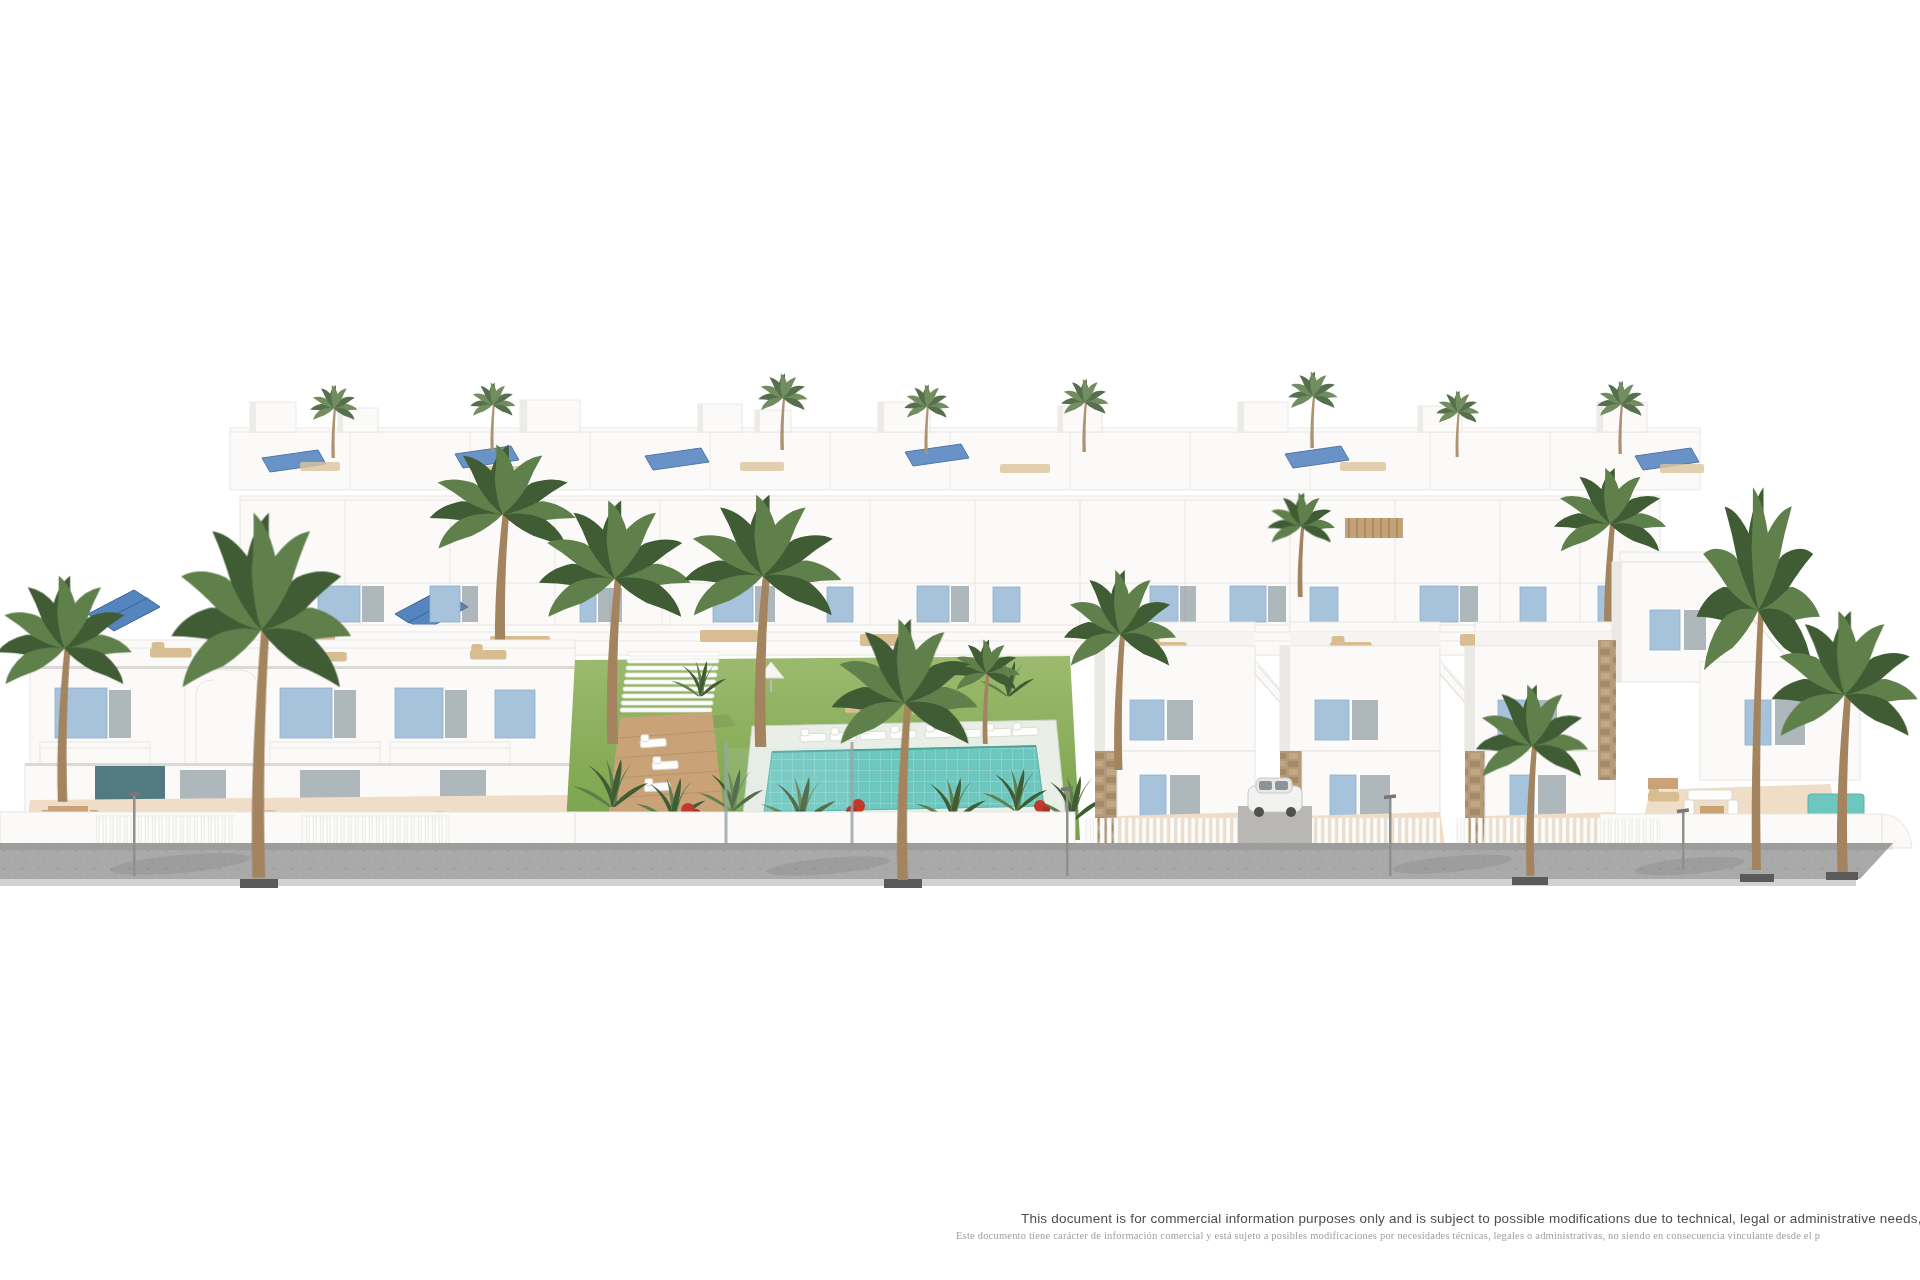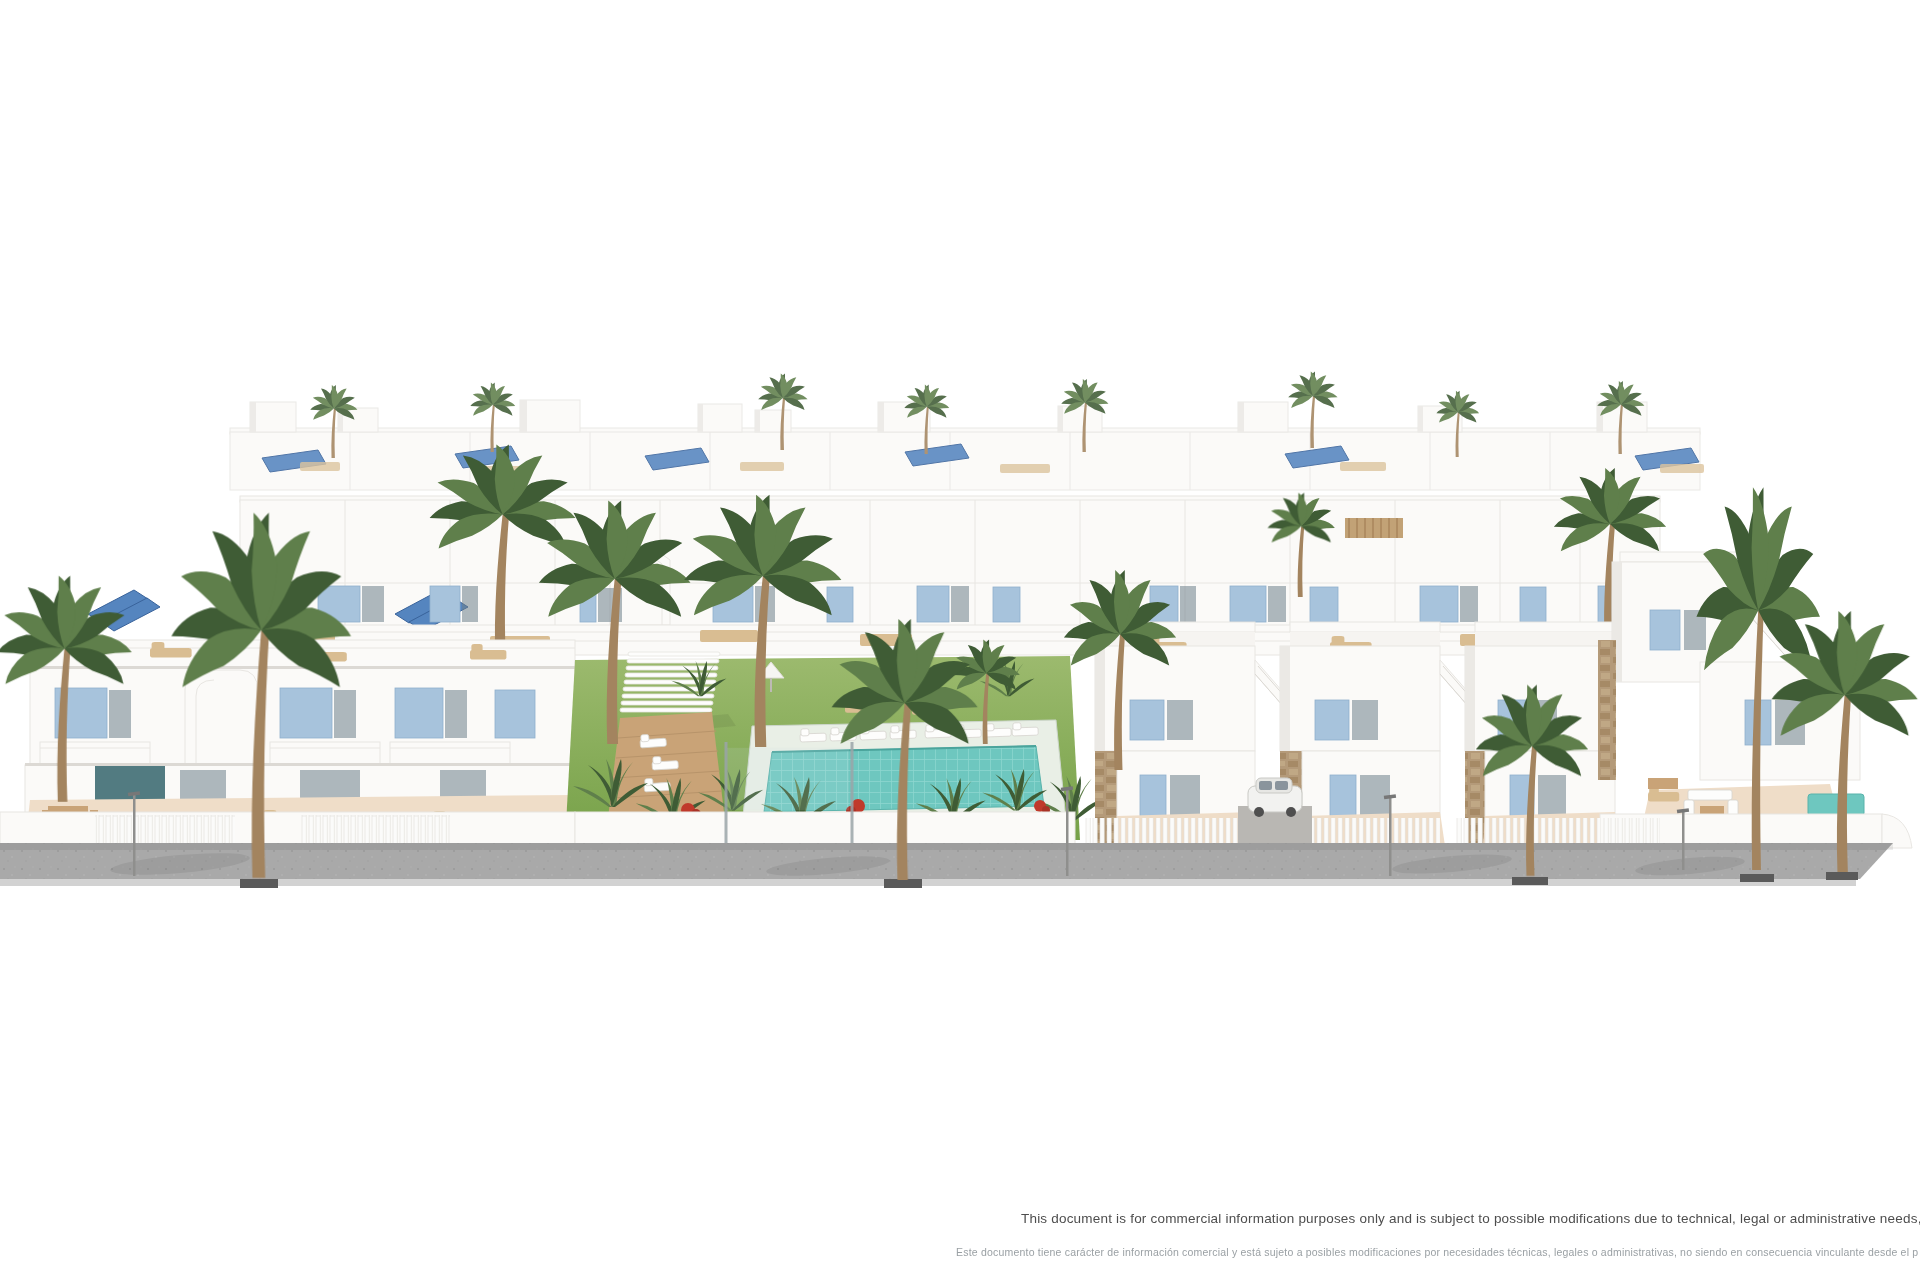"Este documento tiene carácter de" .disclaimer .es { font-family: none -> Liberation Serif, serif; top: 40px -> 24px }
